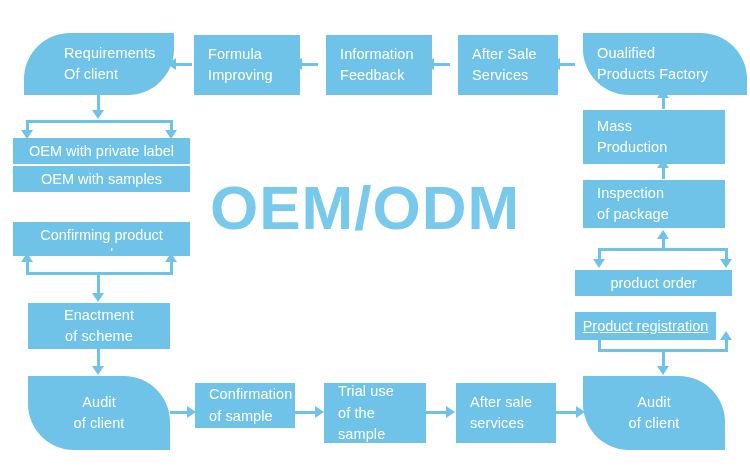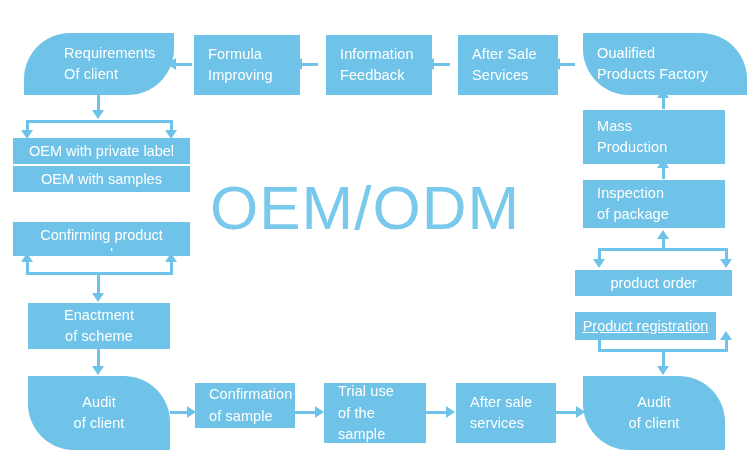"OEM/ODM" #bigtitle { font-weight: 400 -> 700 }
